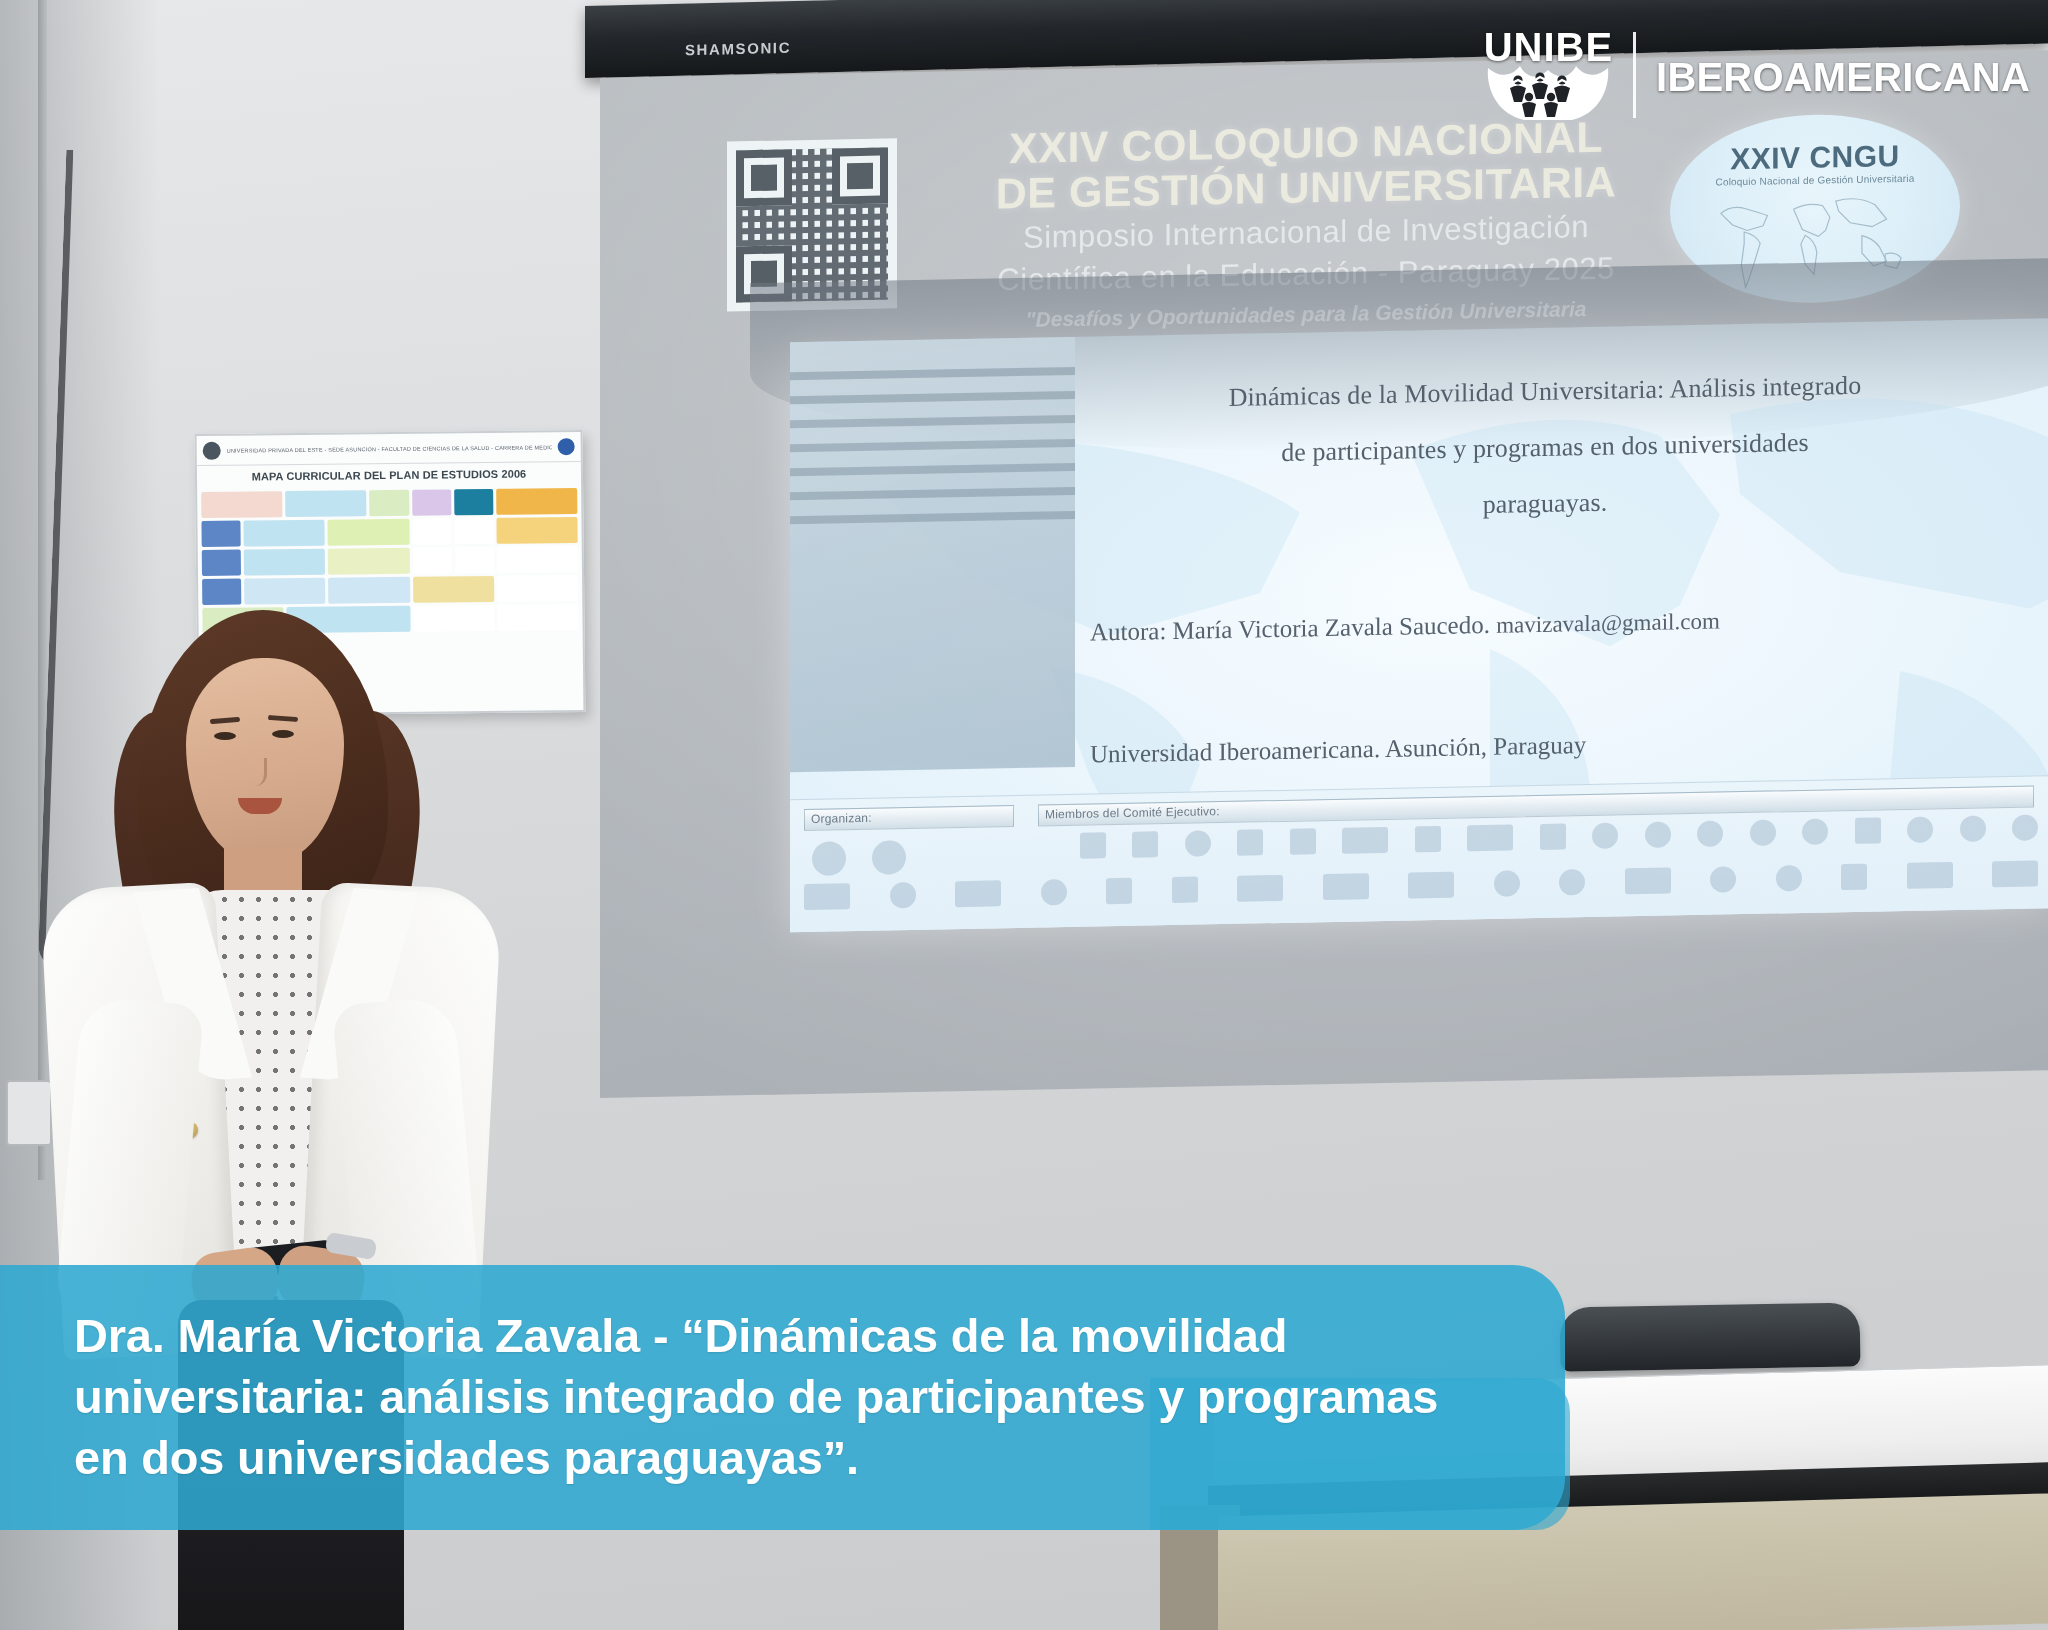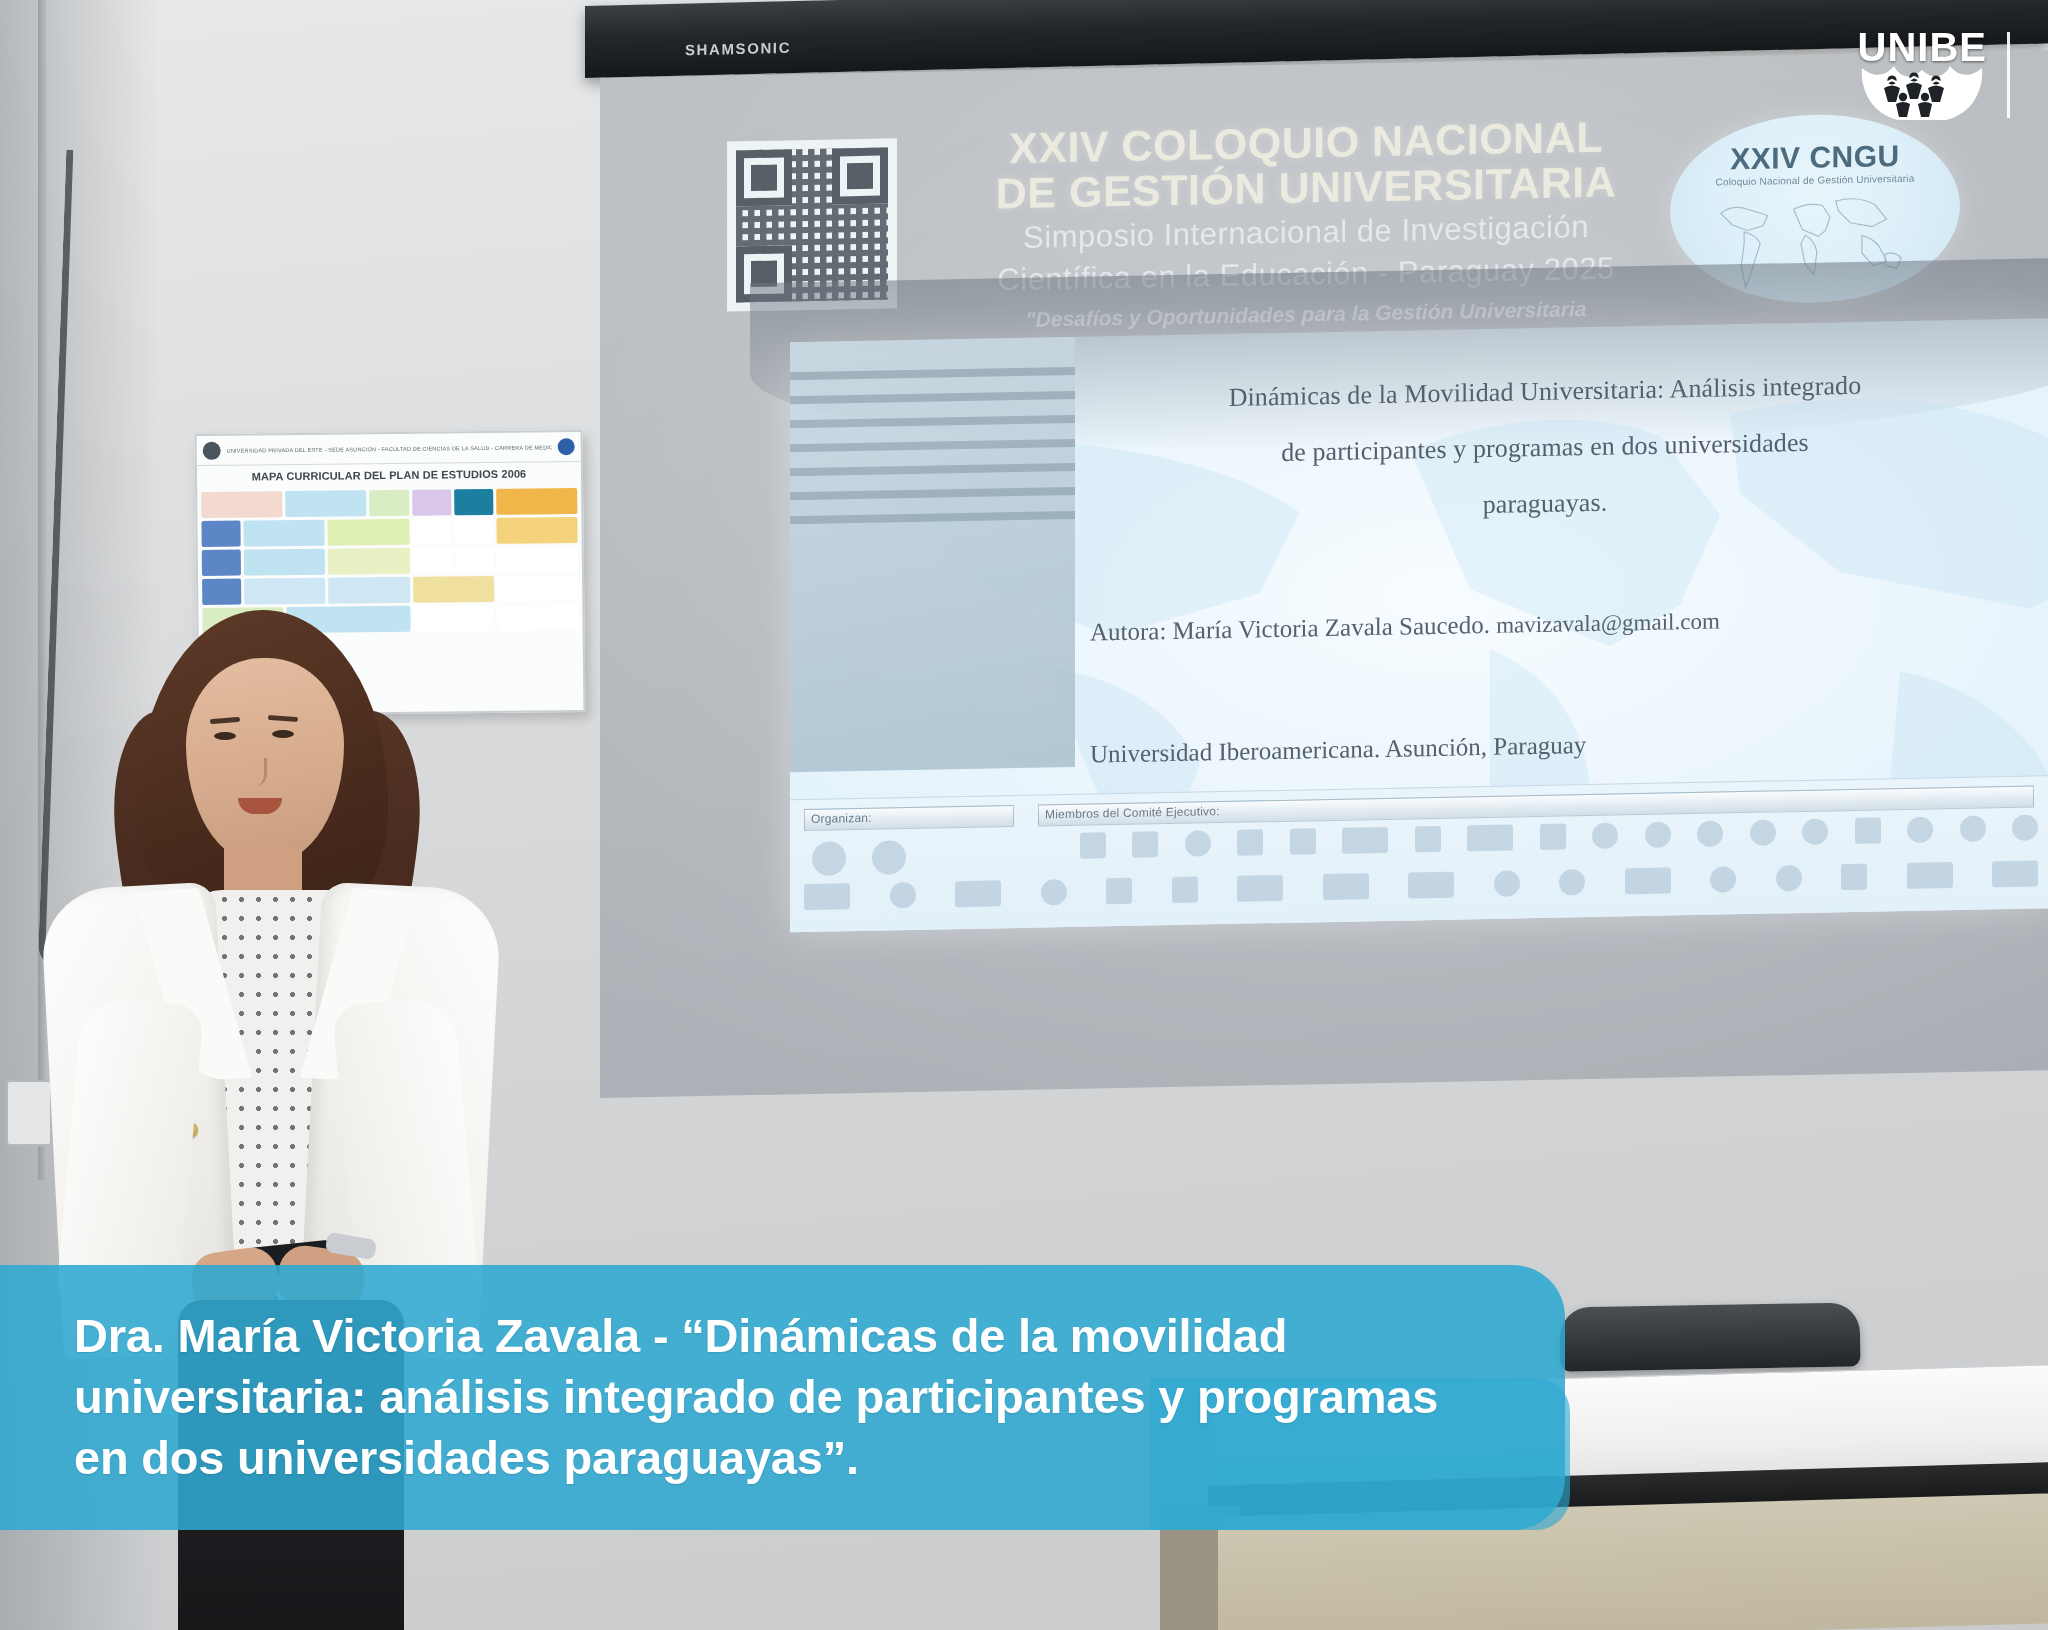"IBEROAMERICANA" div.brand-i { html: none -> <div>IBEROAMERICANA</div> }
